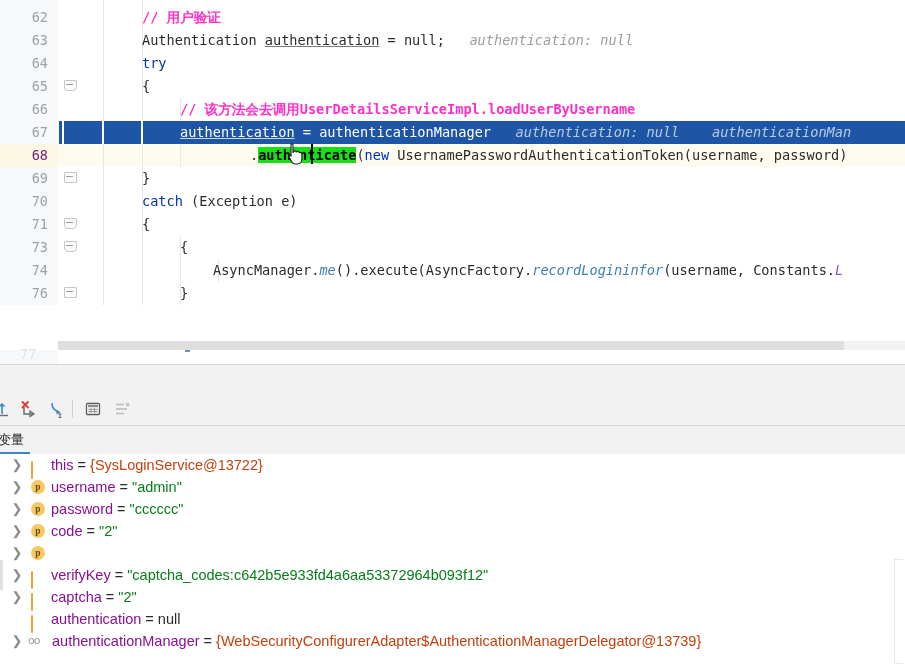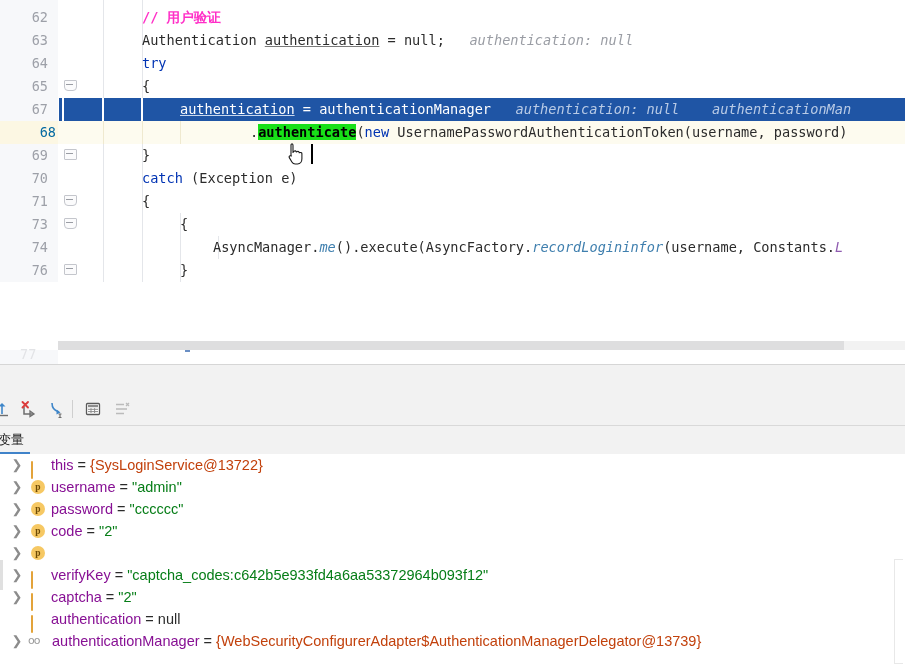"66" div.row { html: none -> <div> <div></div> <div>66</div> <div></div> <div></div> <div></div> <div></div> <div><span></span><span>// 该方法会去调用UserDetailsServiceImpl.loadUserByUsername</span></div> </div> }
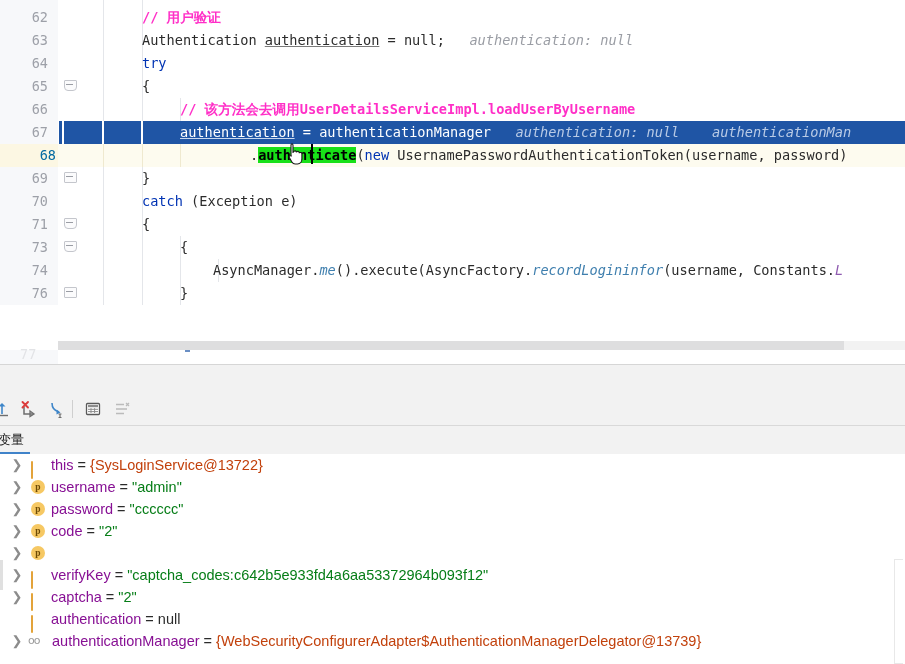"68" .row.caret .lnum { color: #0369a1 -> #701a75; margin-left: 8px -> none }
